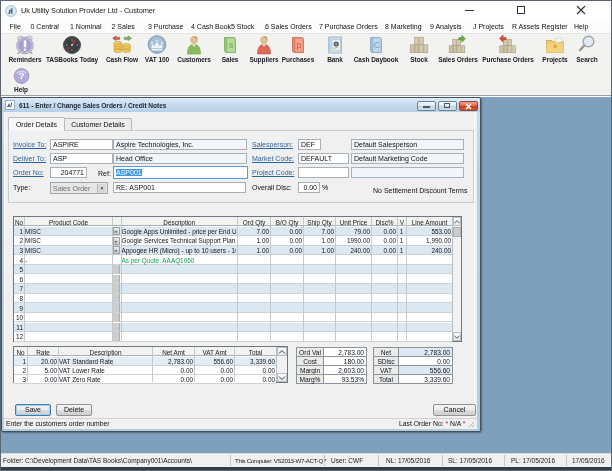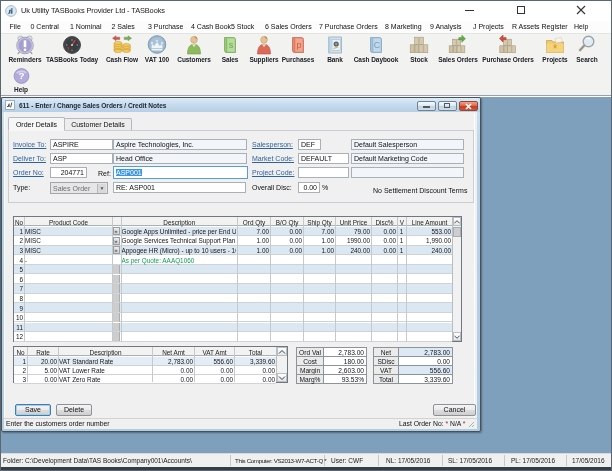"Uk Utility TASBooks Provider Ltd" div.lbl { text: TASBooks Provider Ltd - TASBooks -> Solution Provider Ltd - Customer }
